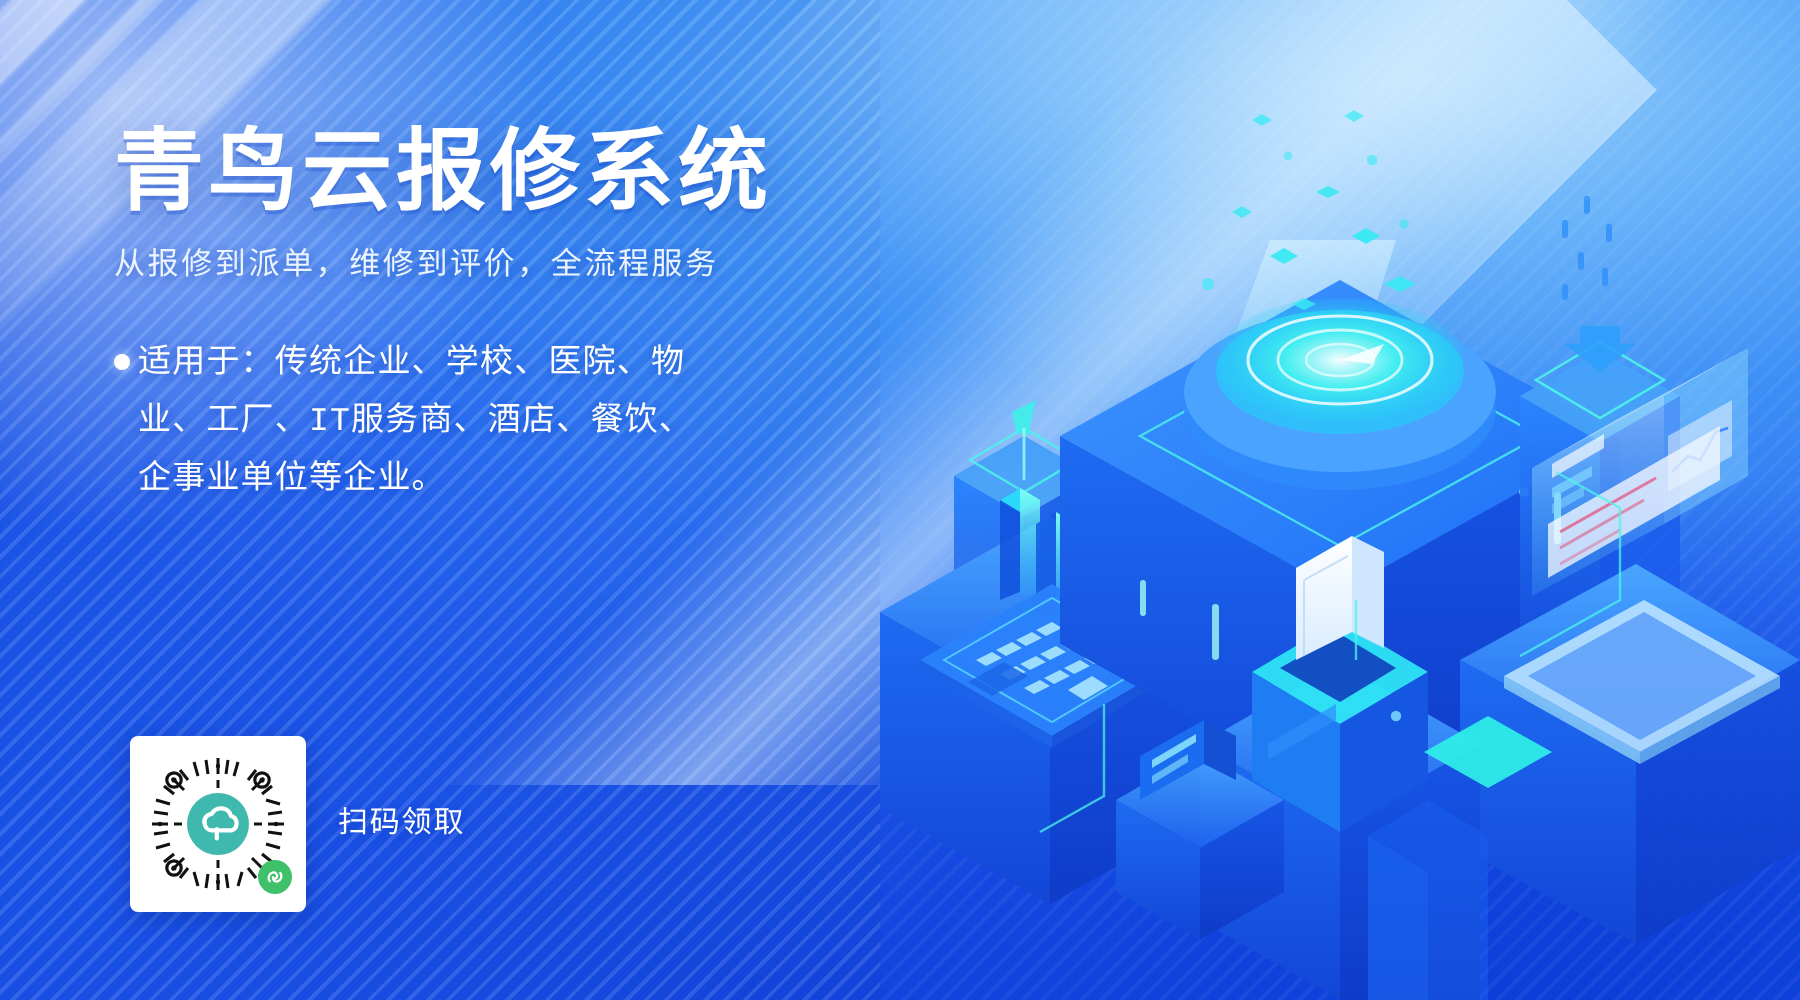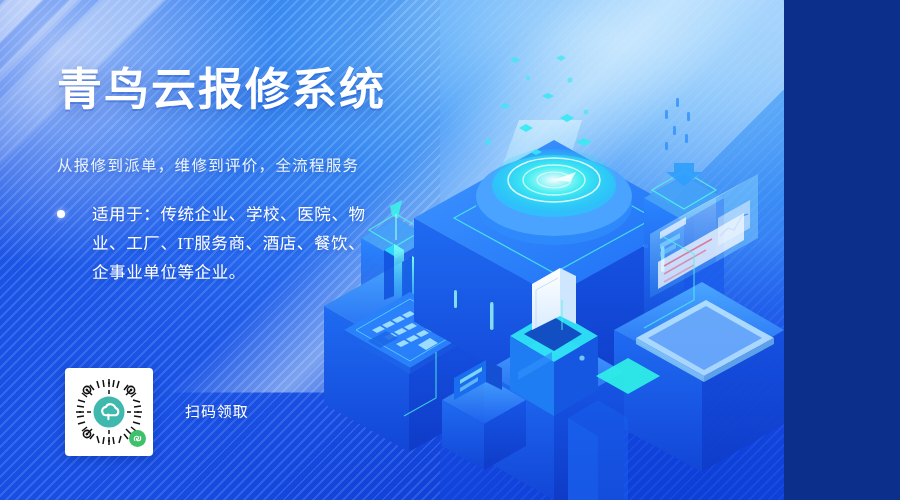"青鸟云报修系统" .stage { font-family: Liberation Serif, serif -> Liberation Mono, monospace; width: 784px -> 900px }
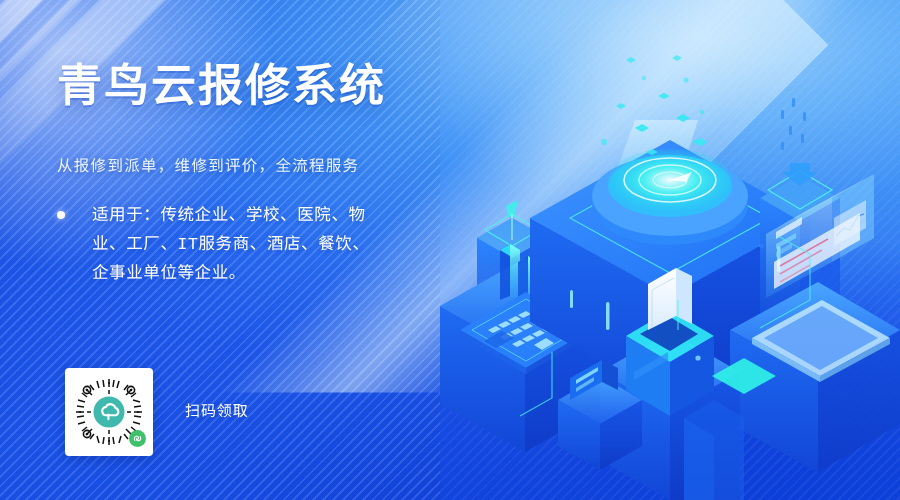"从报修到派单，维修到评价，全流程服务" .subline { margin-top: 35px -> 1px }
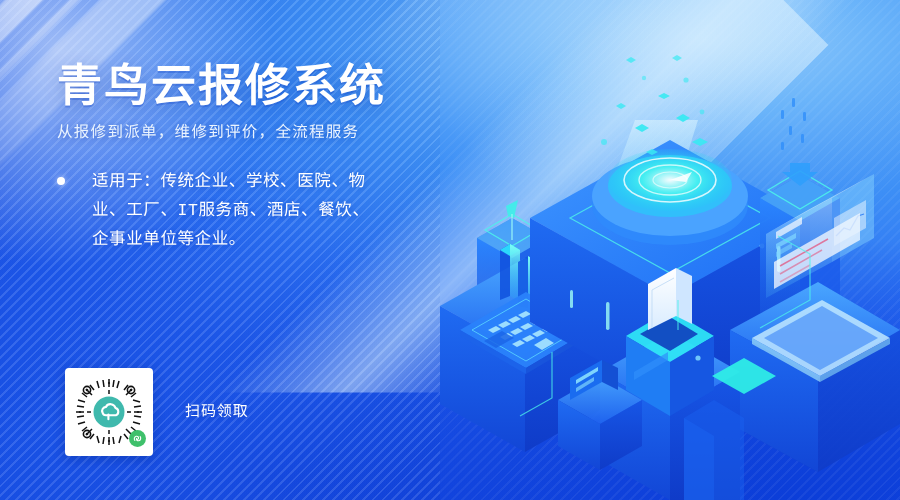"适用于：传统企业、学校、医院、物业、工厂、IT服务商、酒店、餐饮、企事业单位等企" .bullet { gap: 27px -> 4px }
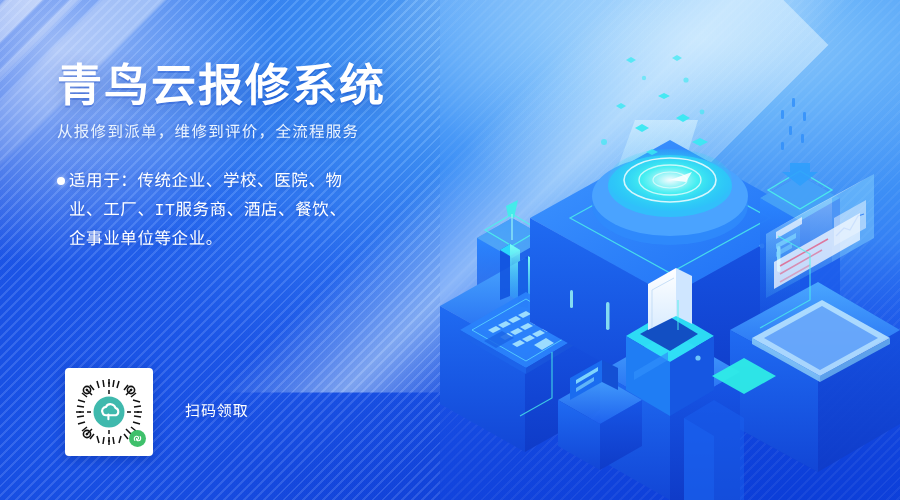"扫码领取" .qr-row { gap: 32px -> 16px }
